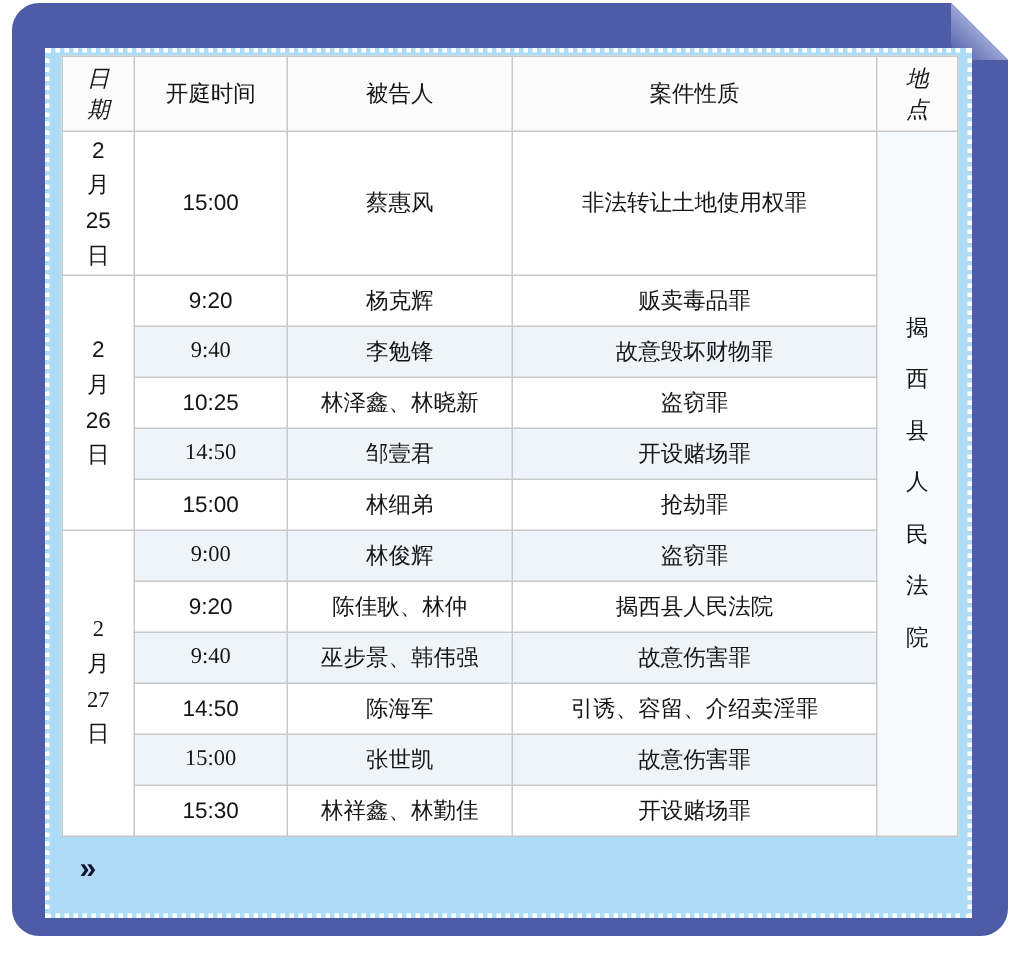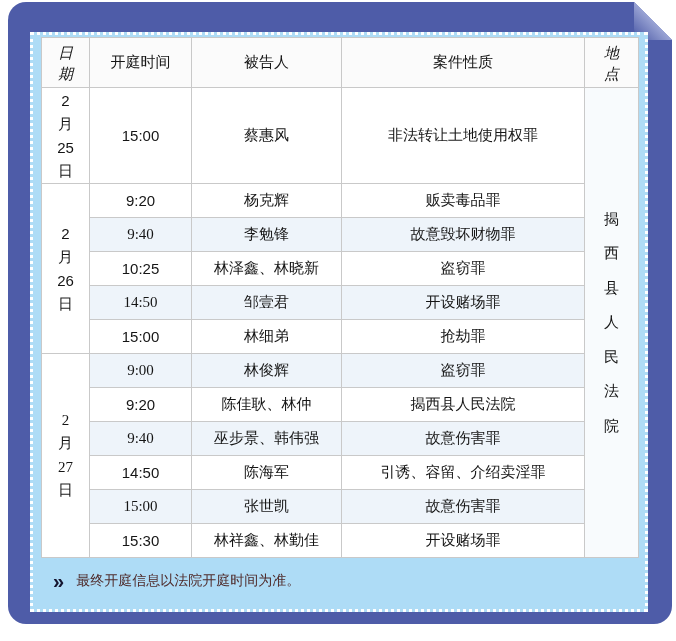"最终开庭信息以法院开庭时间为准。" span.note-text { html: <span>最终开庭信息以法院开庭时间为准。</span> -> none }
